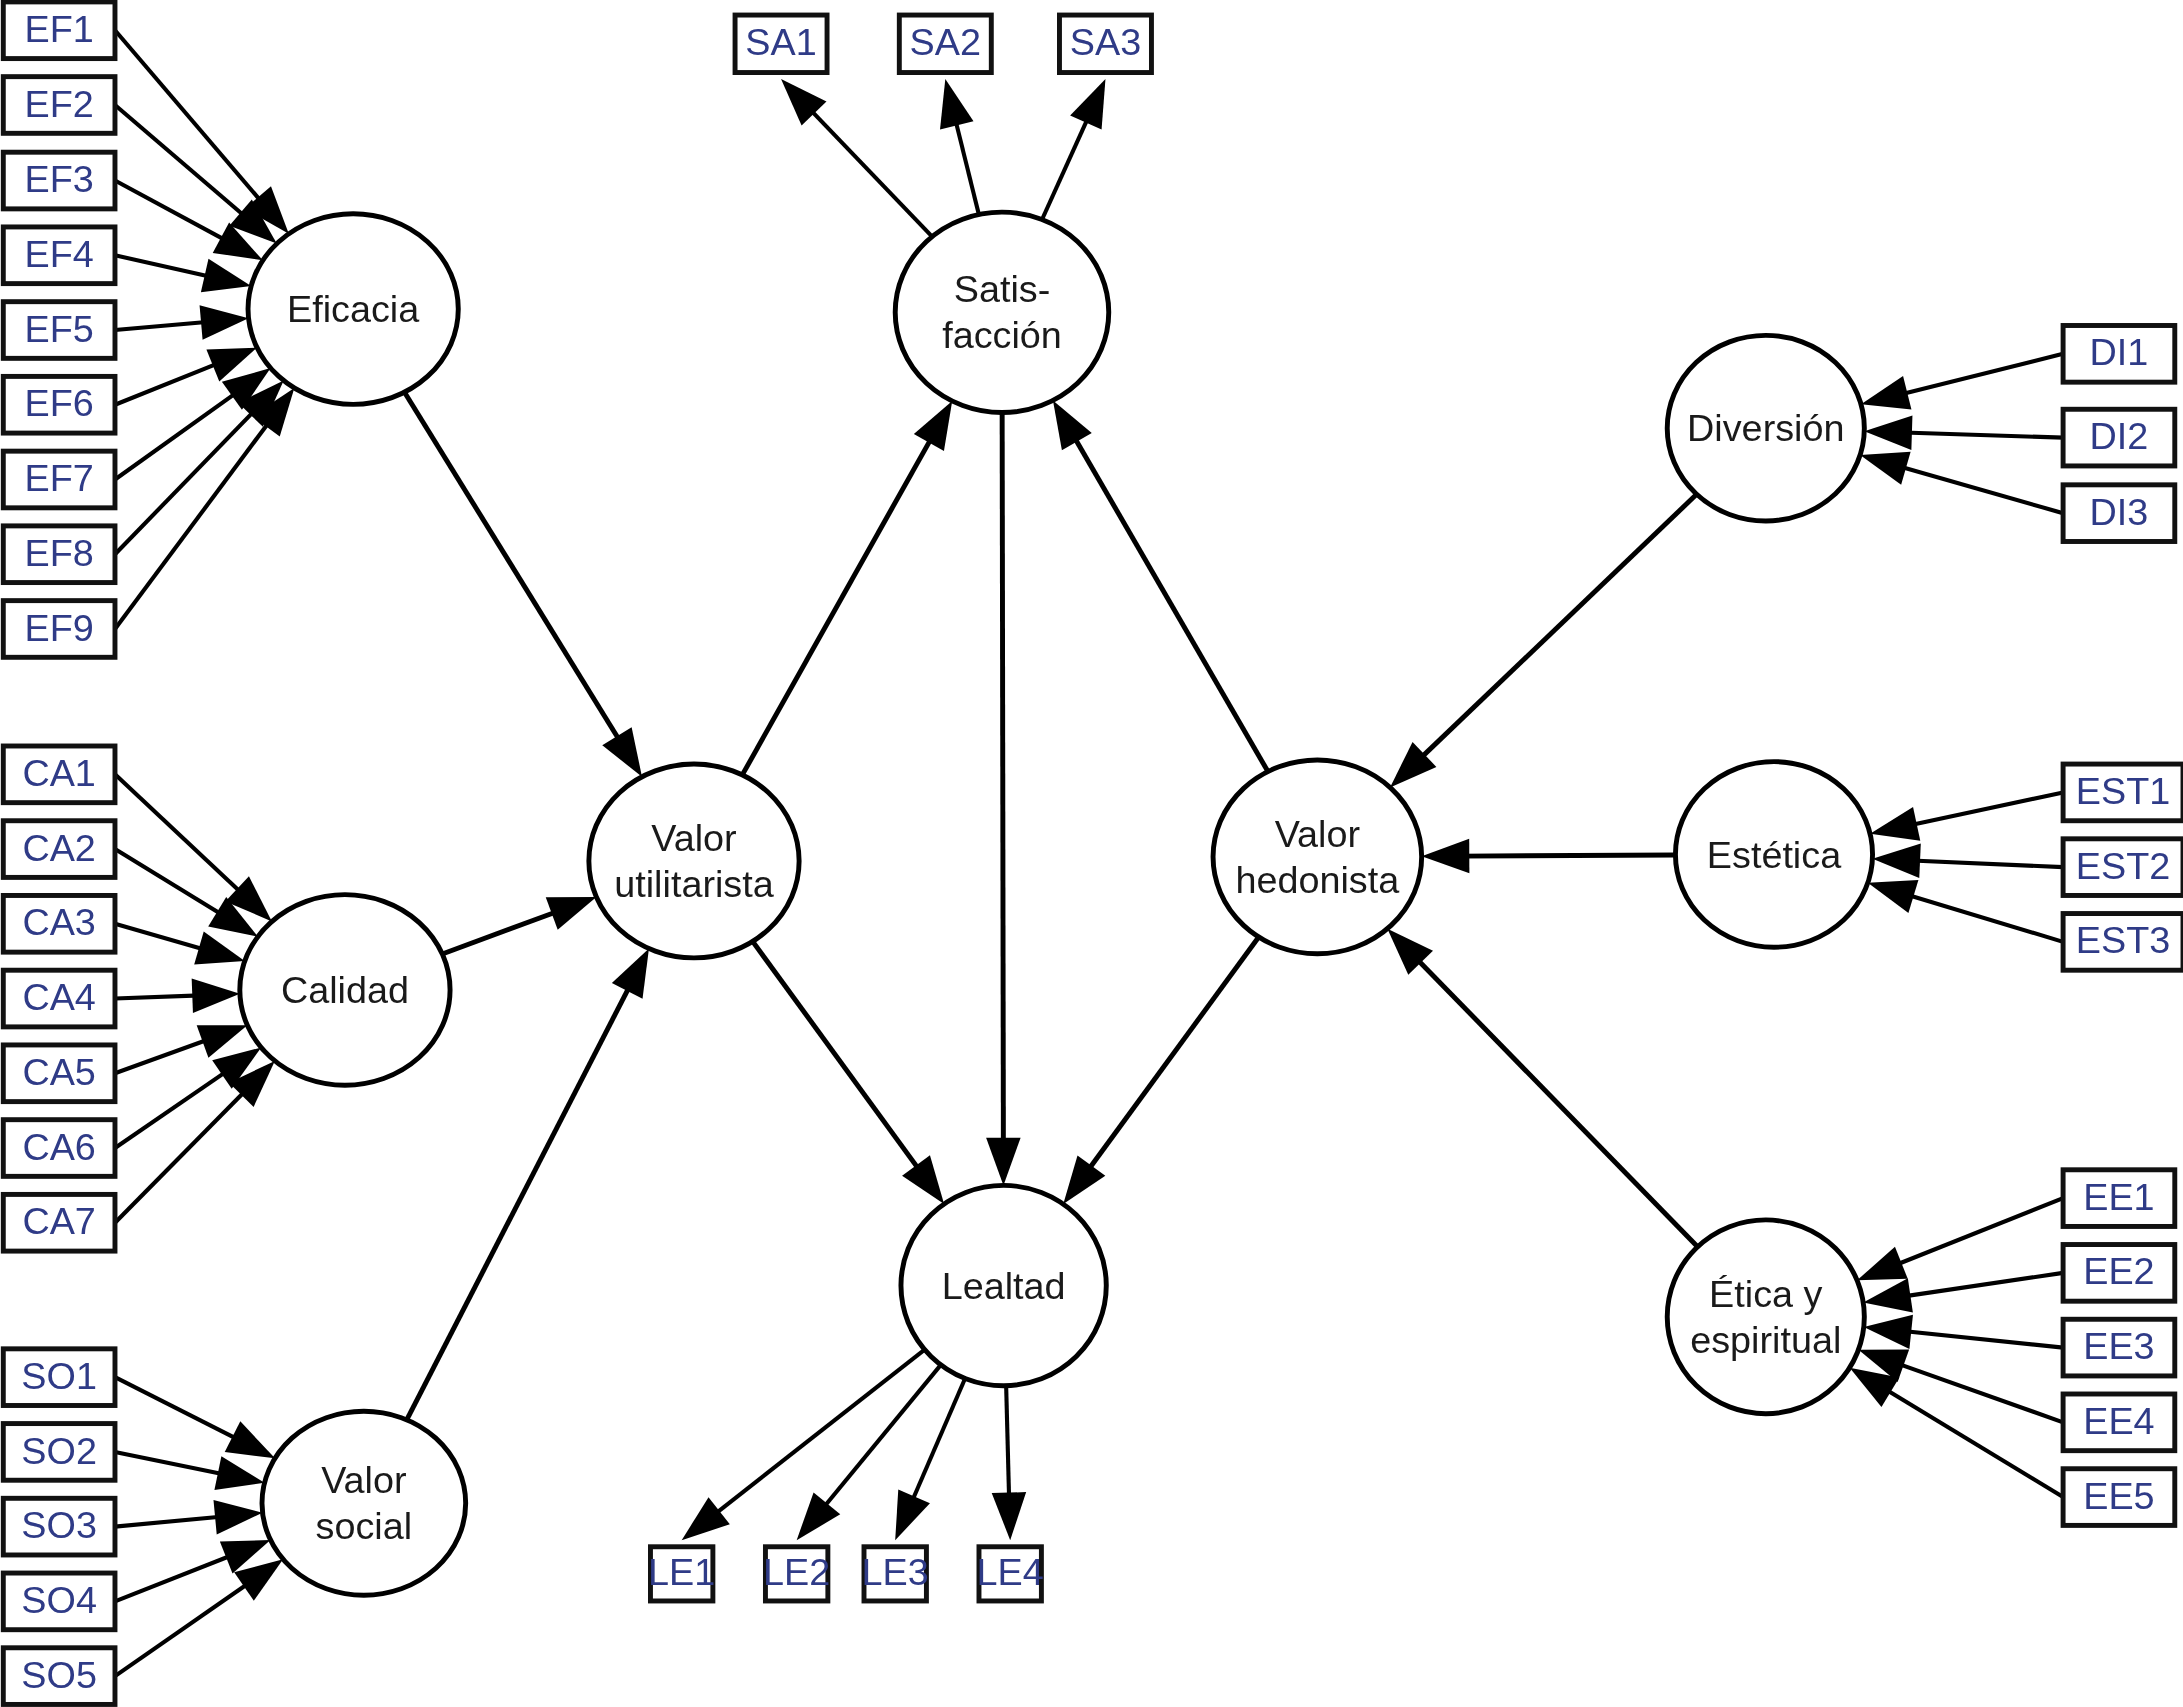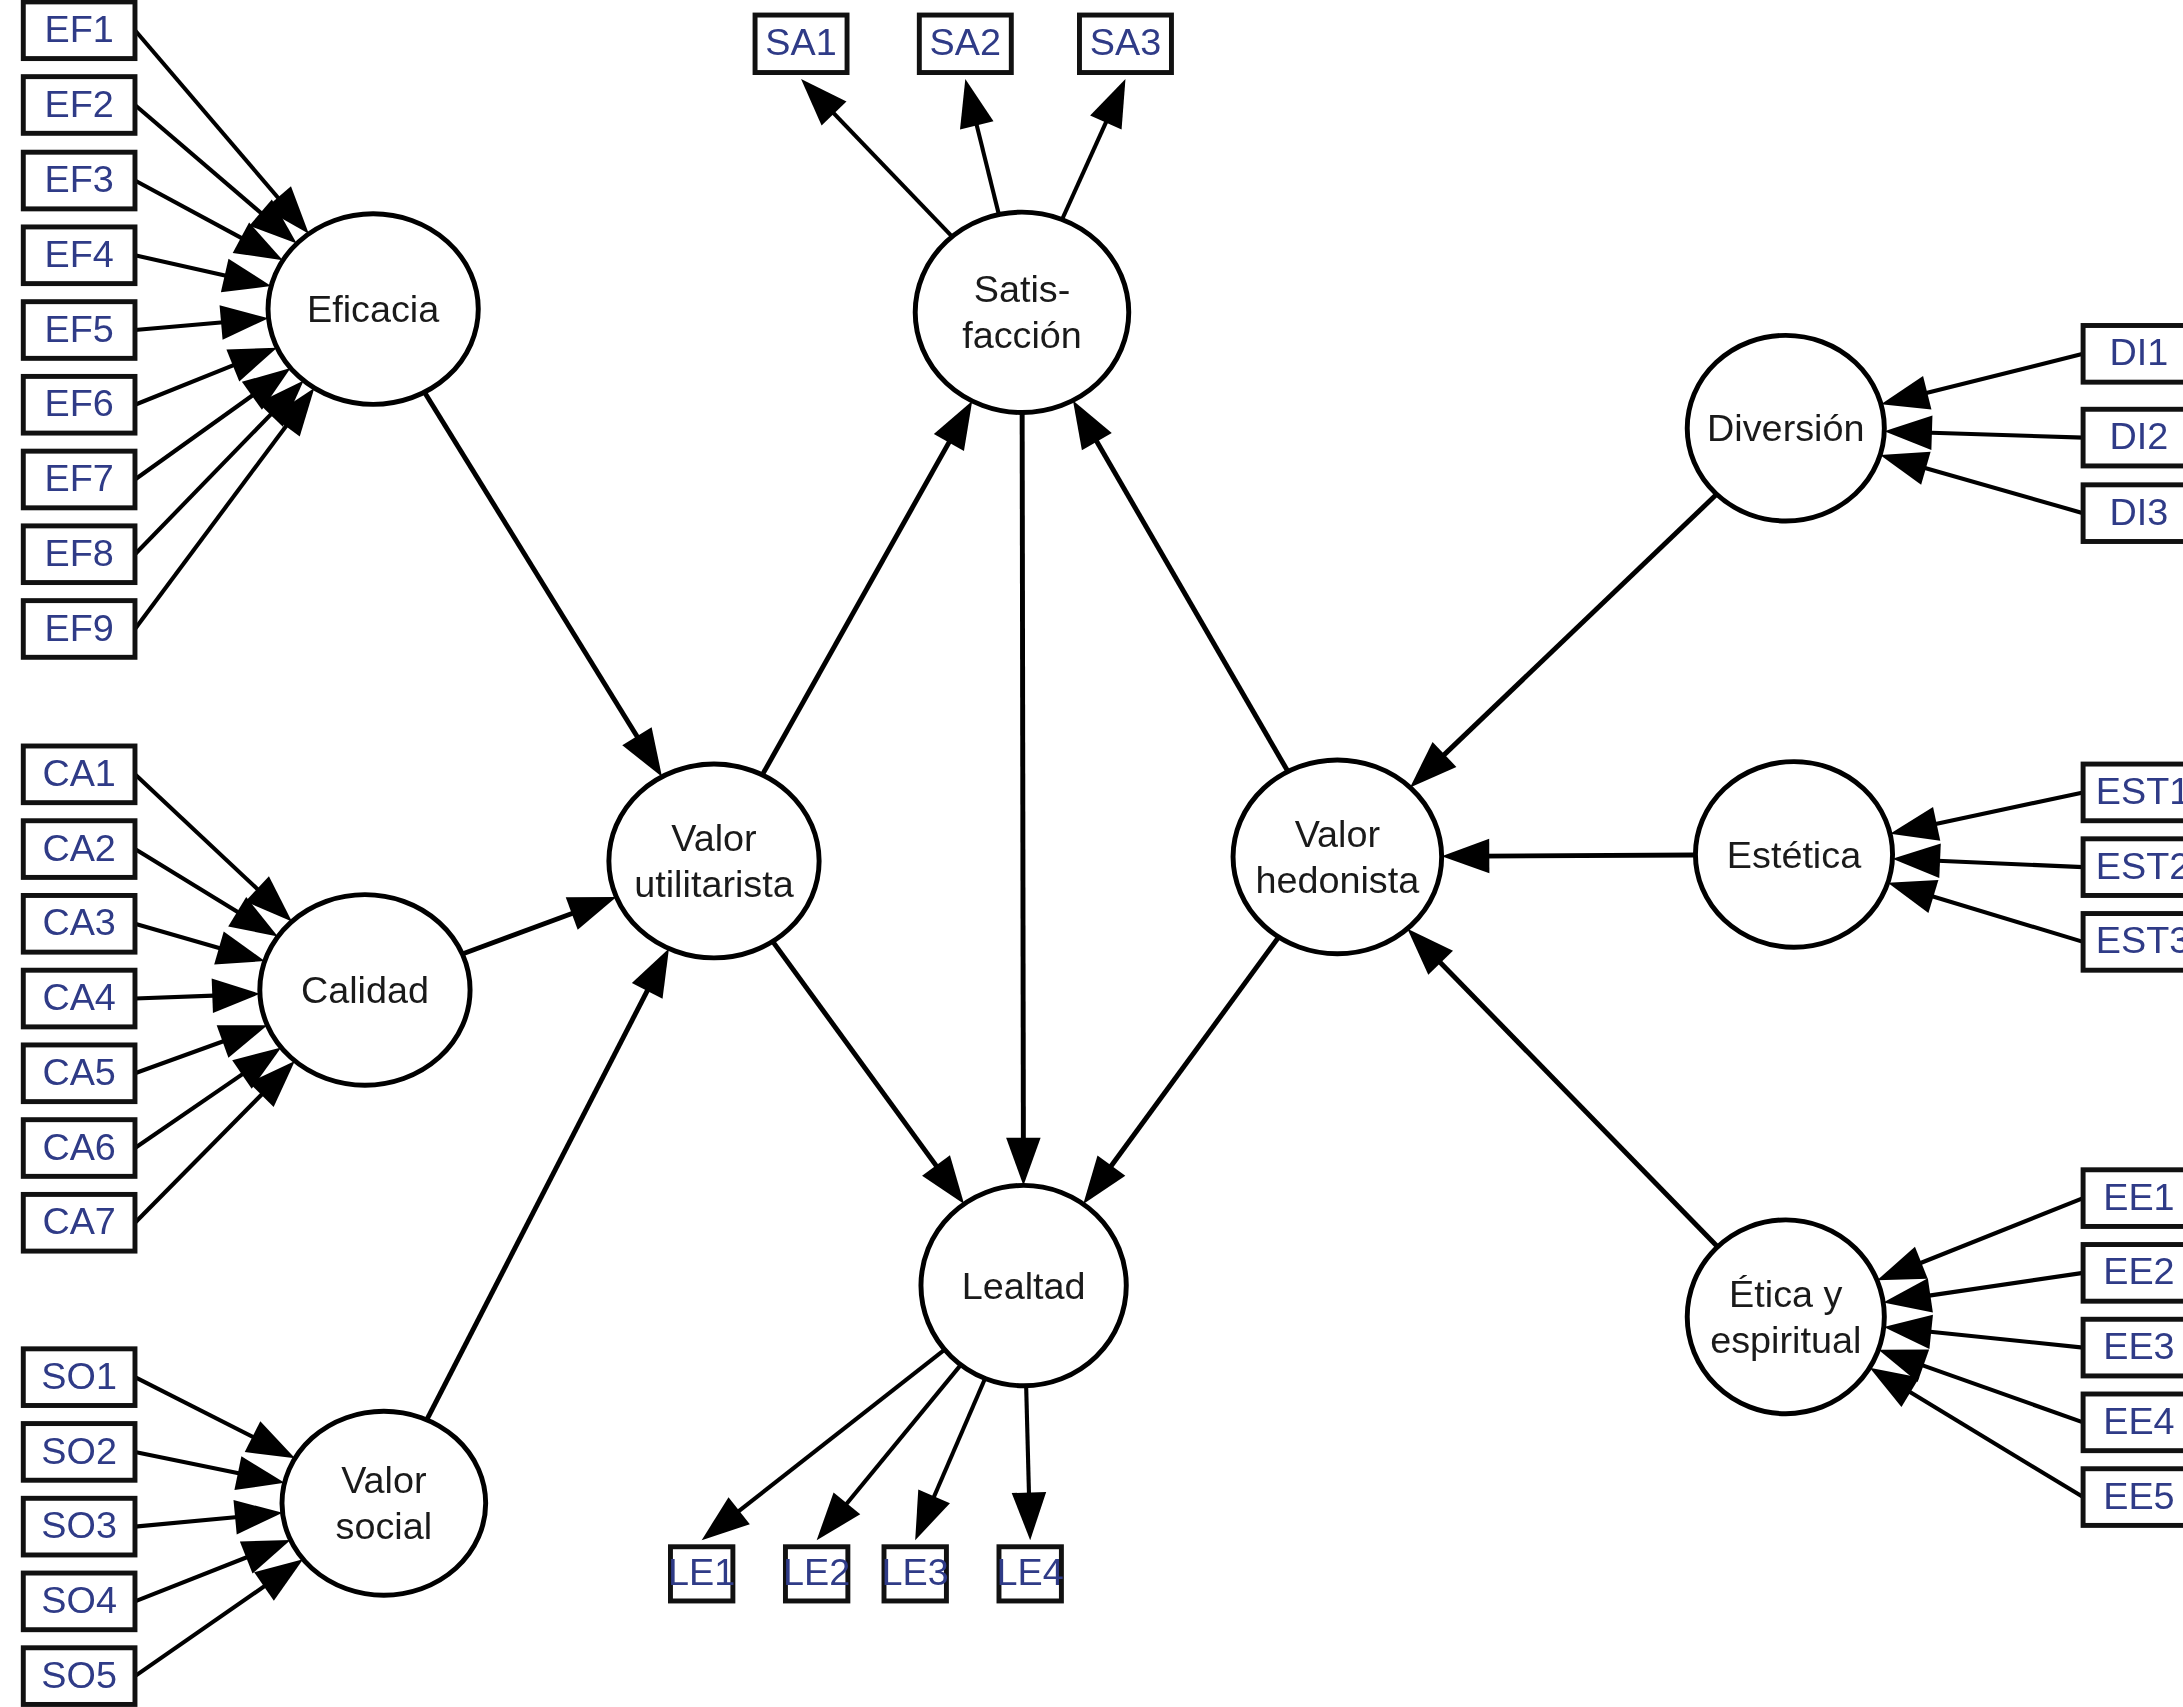"EF1" #sem-root { margin-left: 20px -> none }
